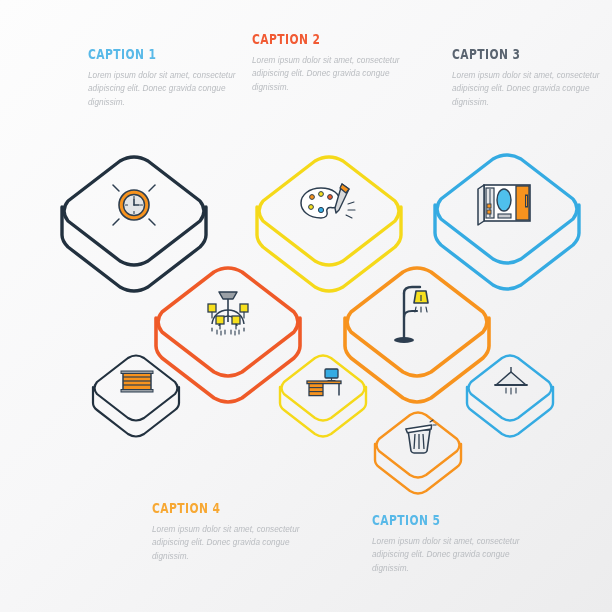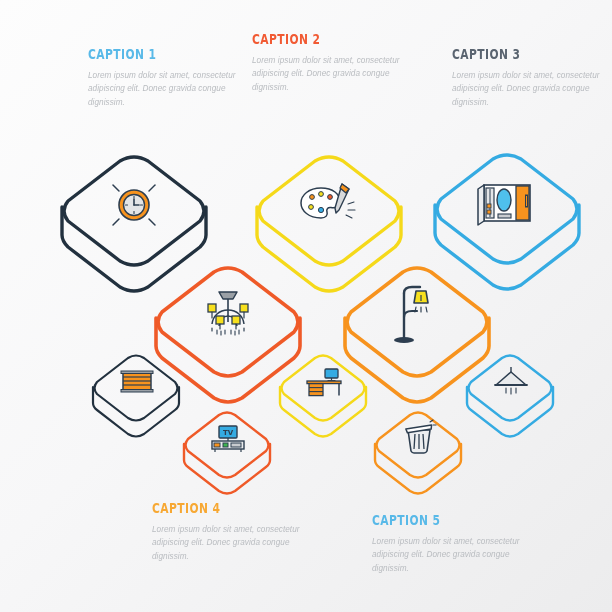"TV" div.cube { html: <div> <svg> <g> <path></path> <path></path> </g> </svg> <div> <svg> <rect></rect> <text>TV</text> <line></line> <rect></rect> <rect></rect> <rect></rect> <rect></rect> <g> <line></line> <line></line> </g> </svg> </div> </div> -> none }
